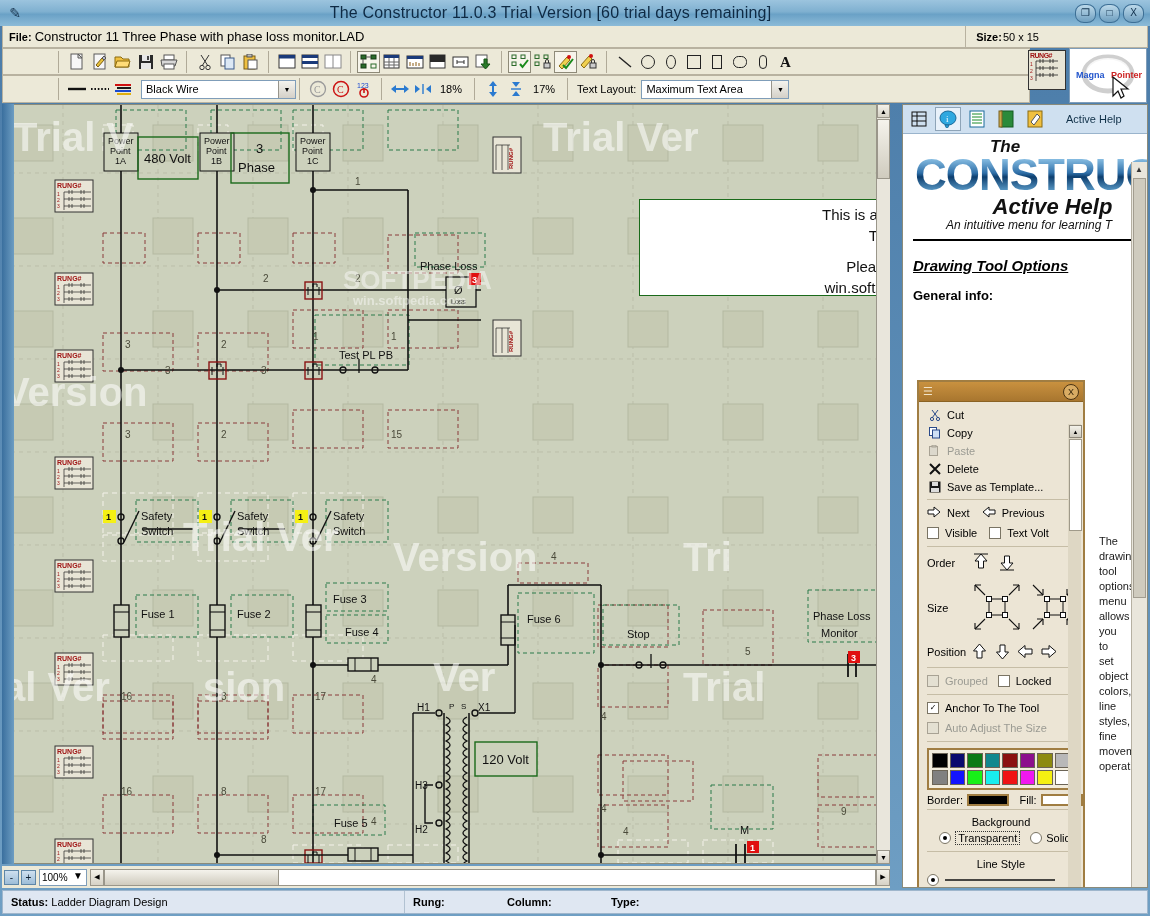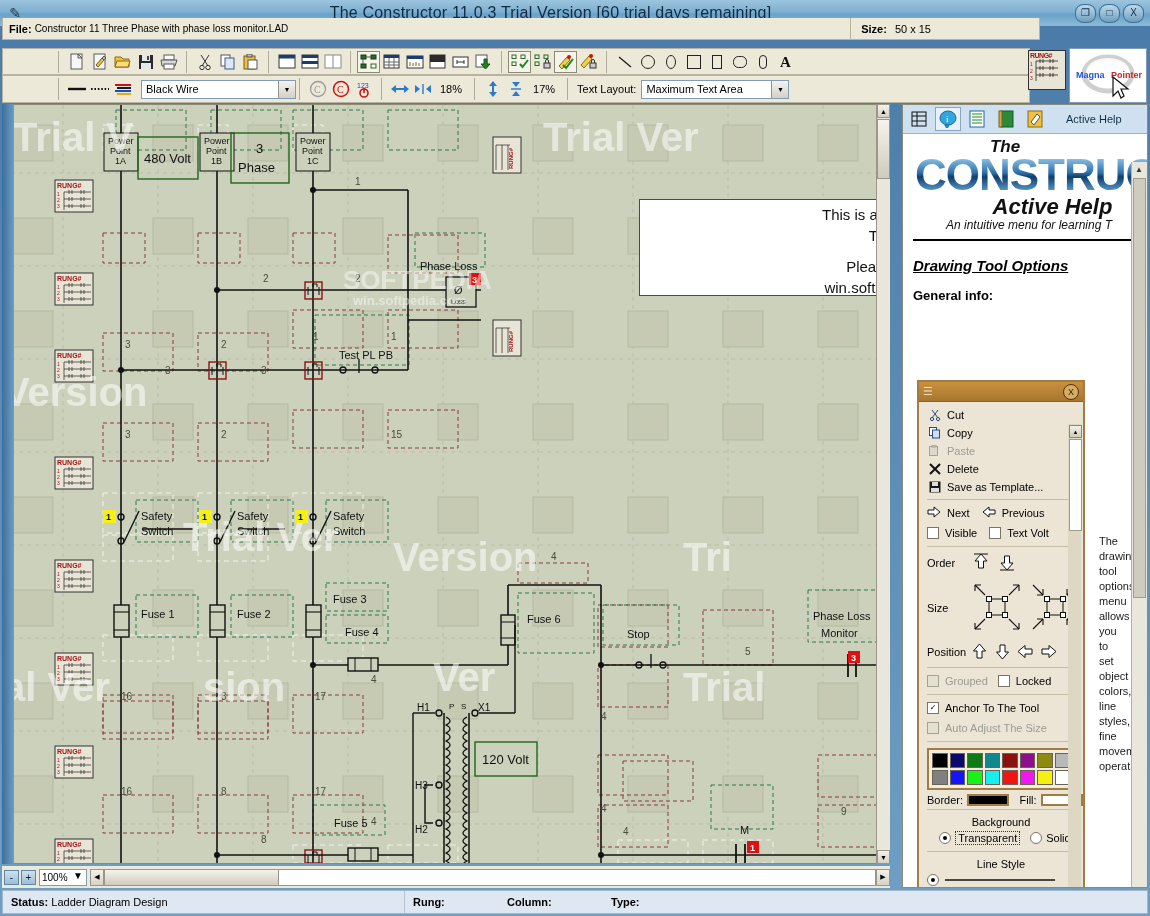"File:" .filebar { top: 18px -> 26px; width: 1038px -> 1146px }
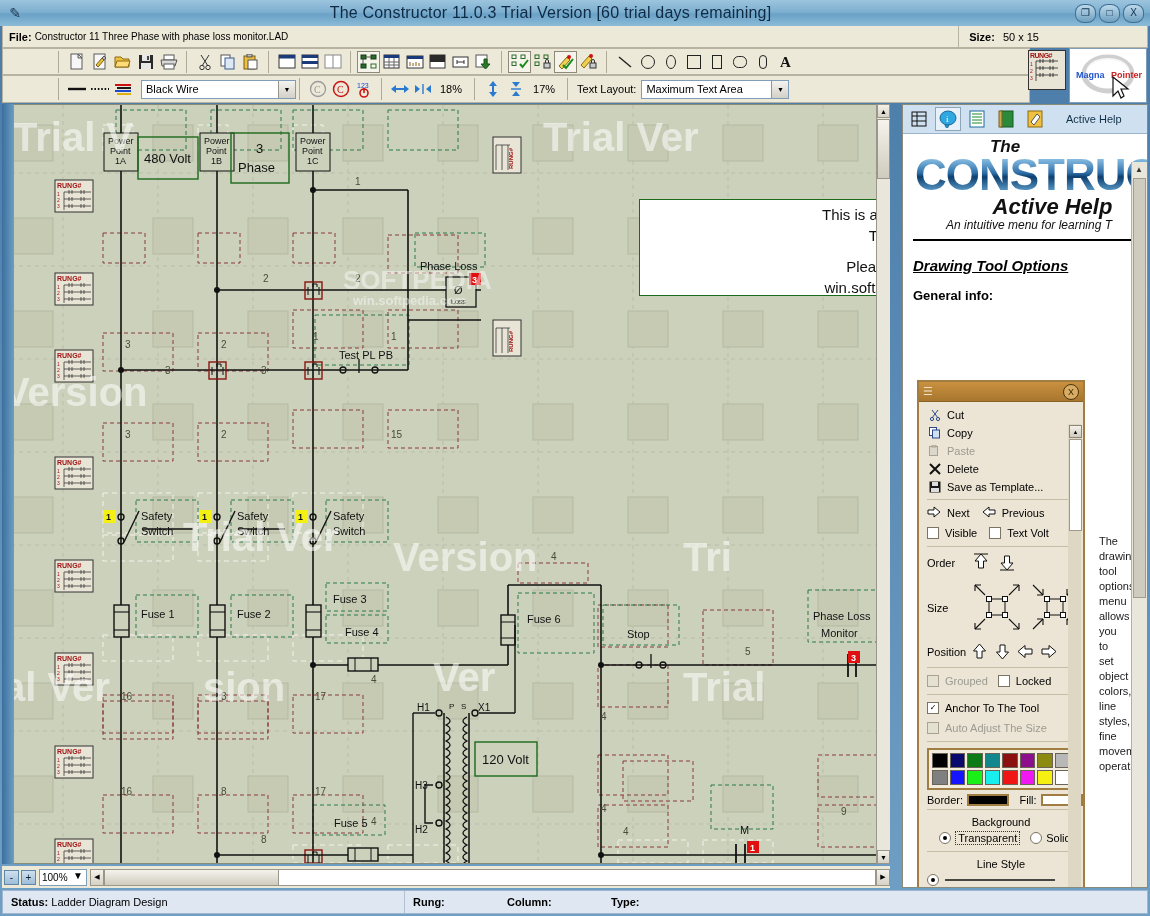"Constructor 11 Three Phase with" .filebar .val { font-size: 10px -> 13px }
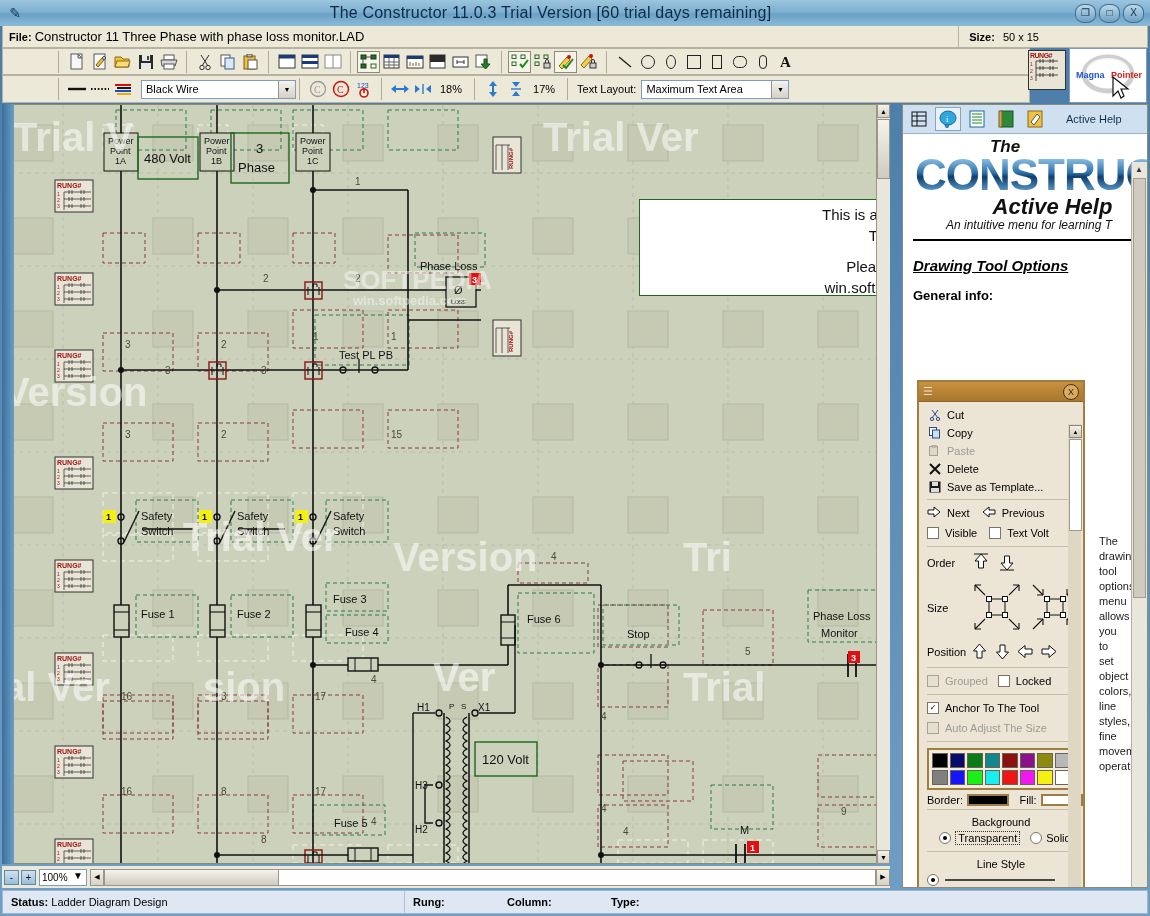"Size:" .sizebox { gap: 8px -> 1px }
